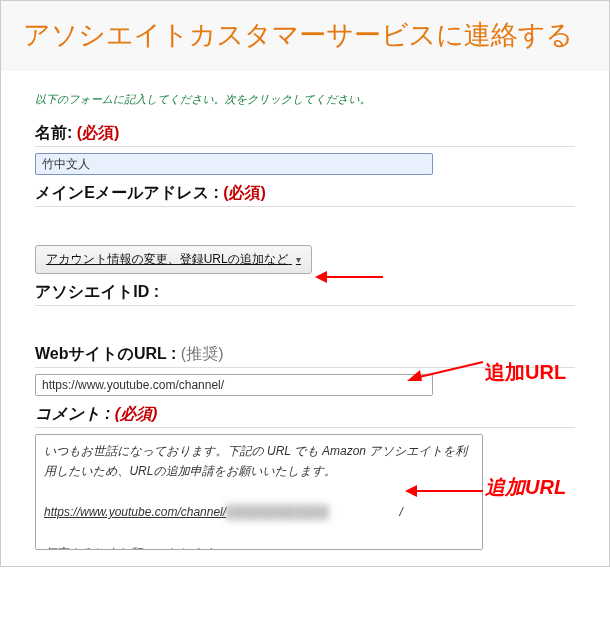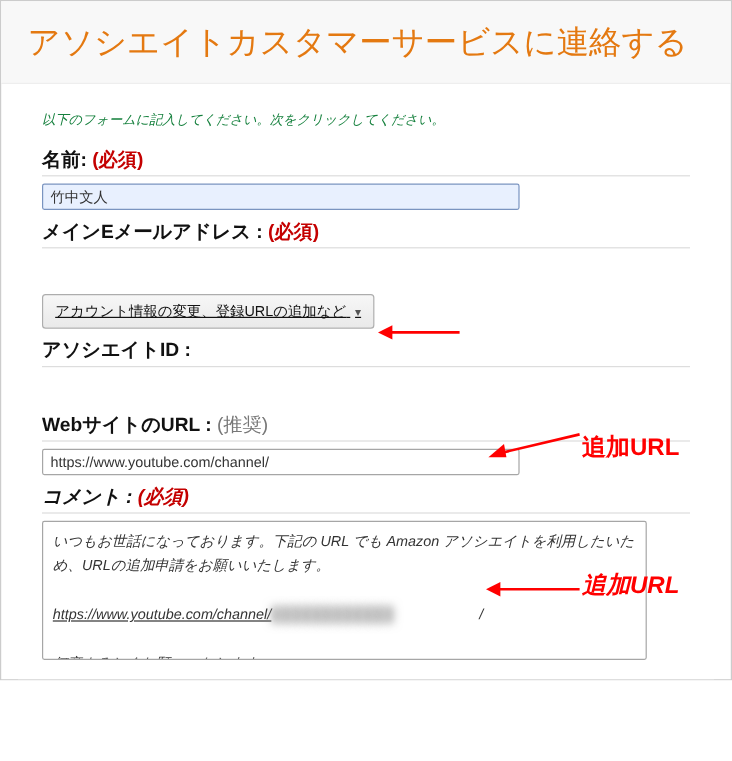"いつもお世話になっております。下記の URL でも Amazon" div.text-input { width: 504px -> 448px }
